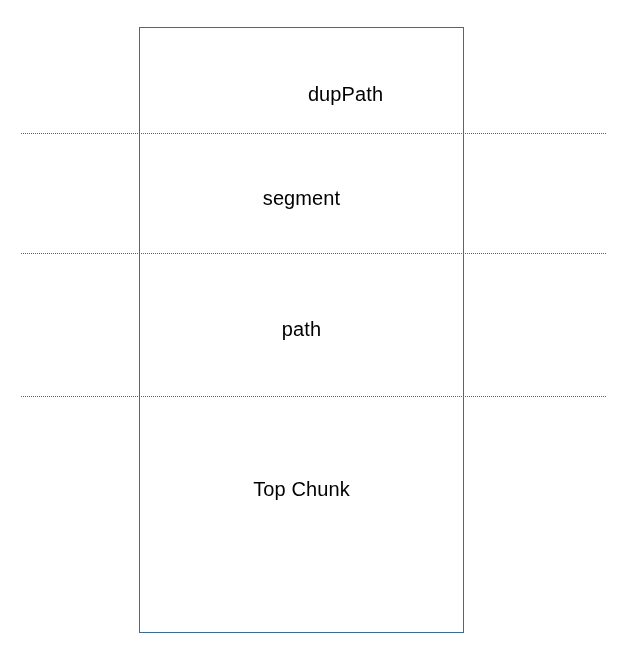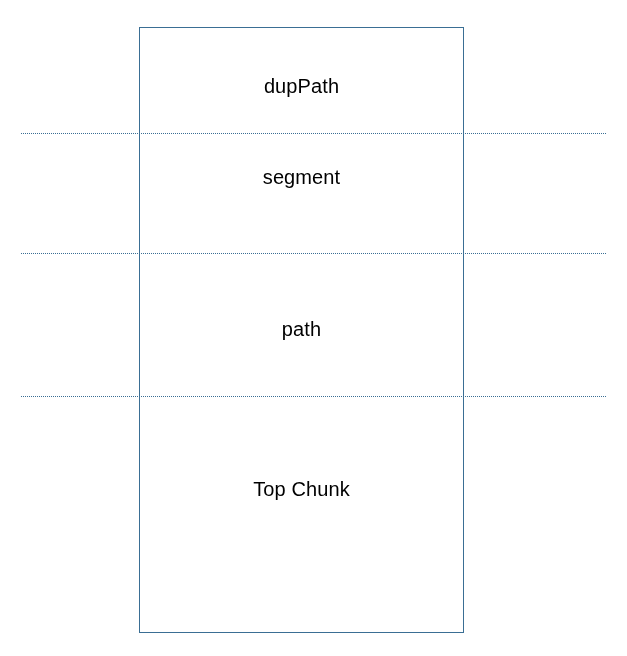"dupPath" div.region-label { padding-left: none -> 44px; top: 76px -> 84px }
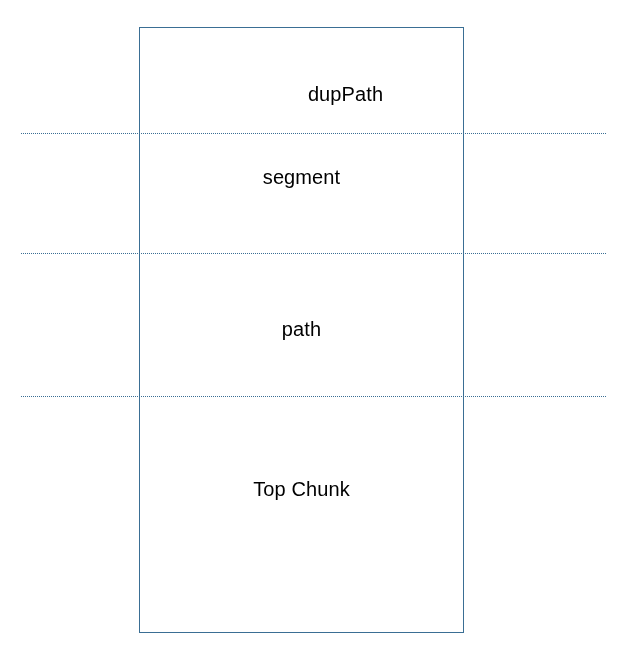"segment" div.region-label { top: 167px -> 188px }
